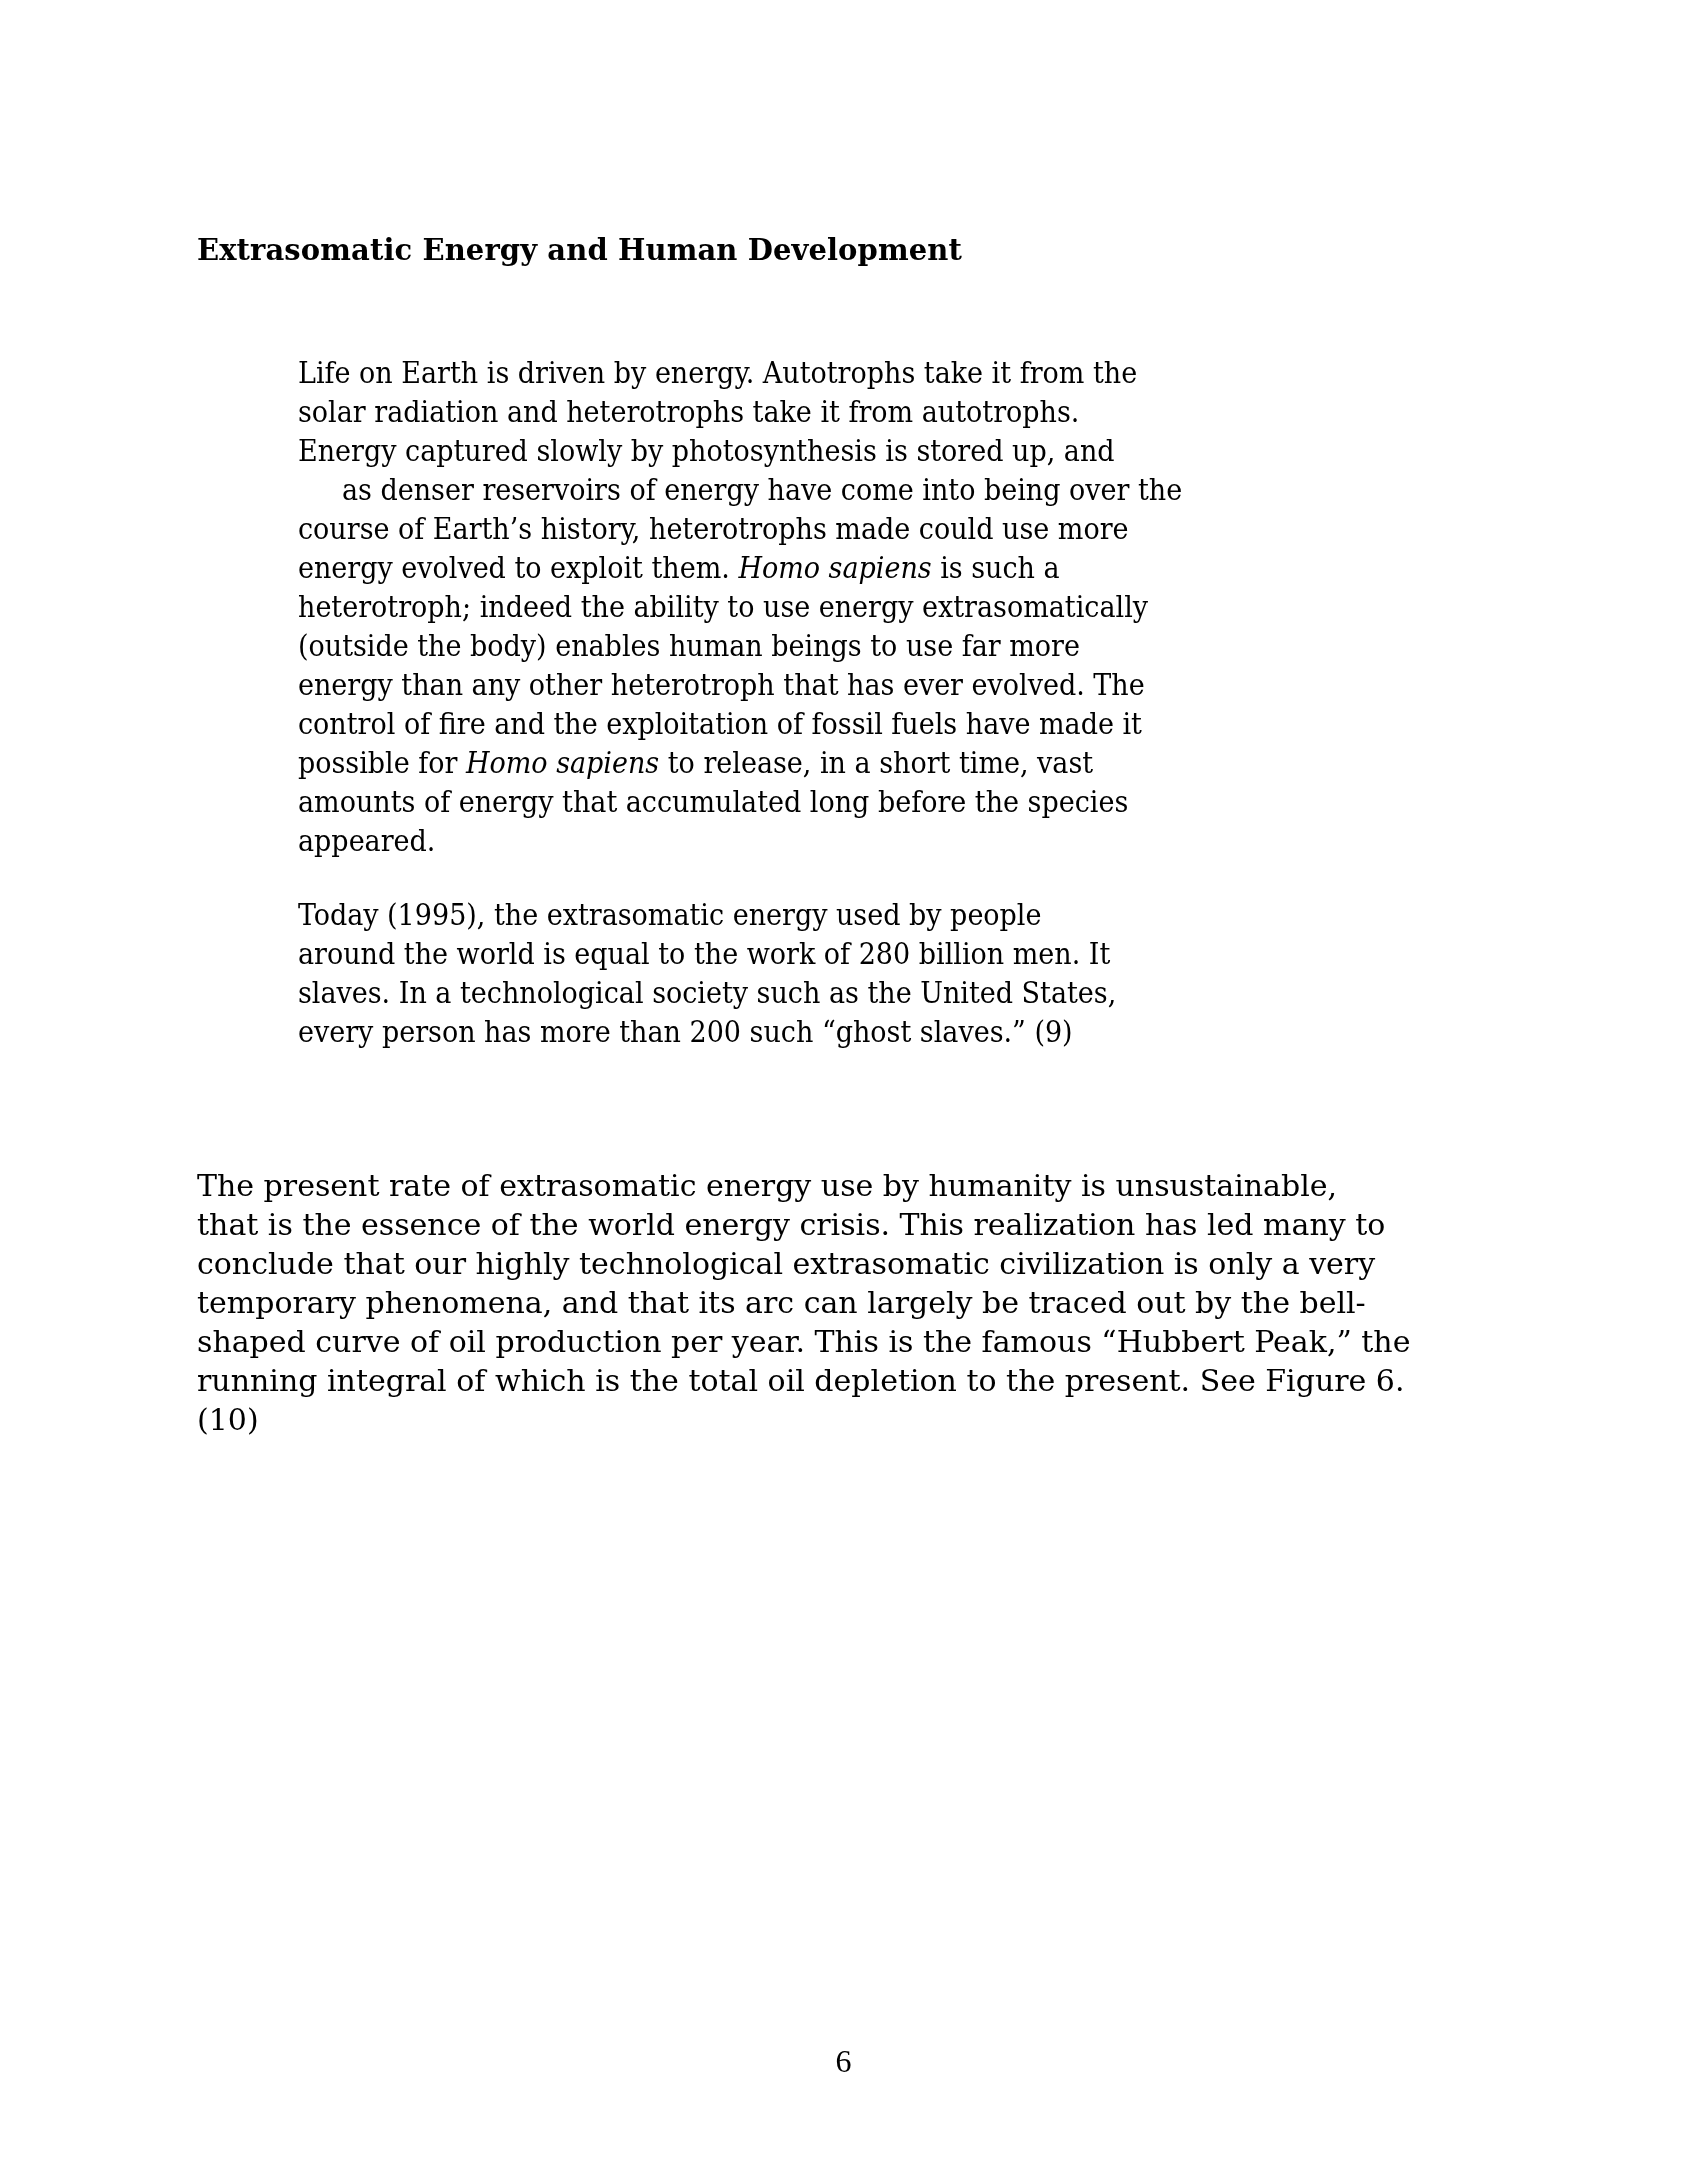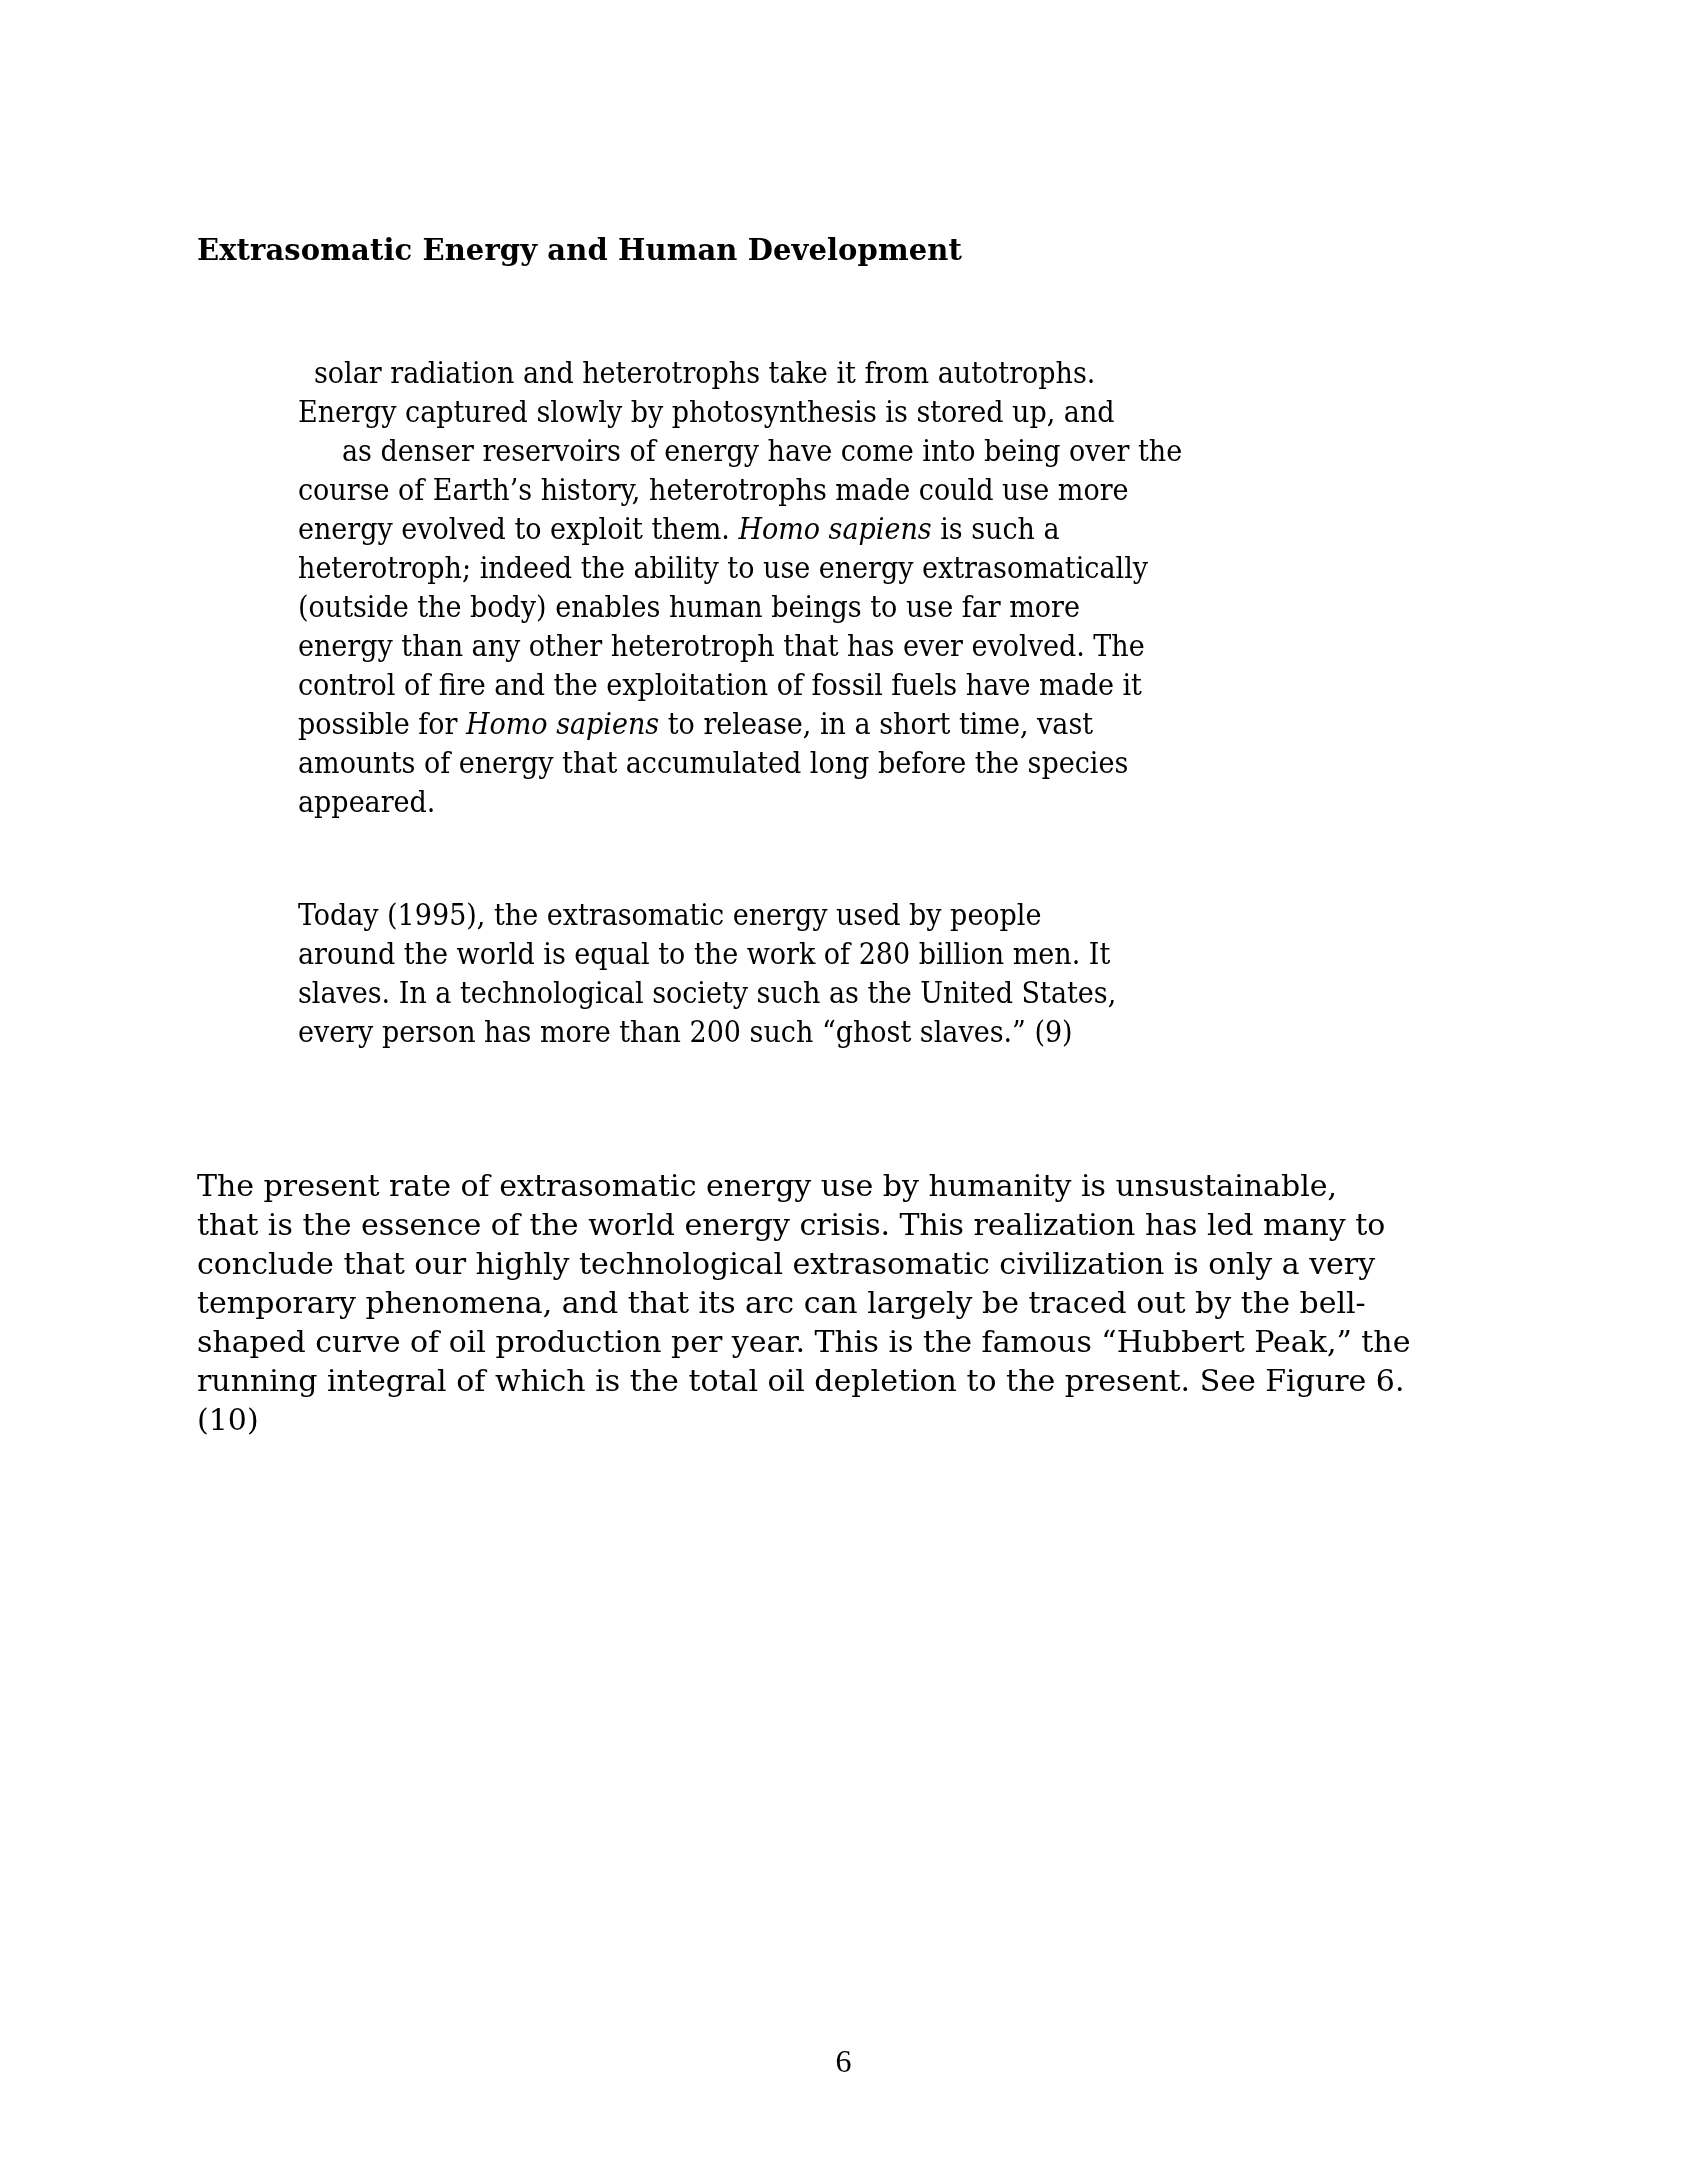"Life on Earth is driven" span.line { html: none -> <span><span><span>Life on Earth is driven by energy. Autotrophs take it from the</span></span></span> }
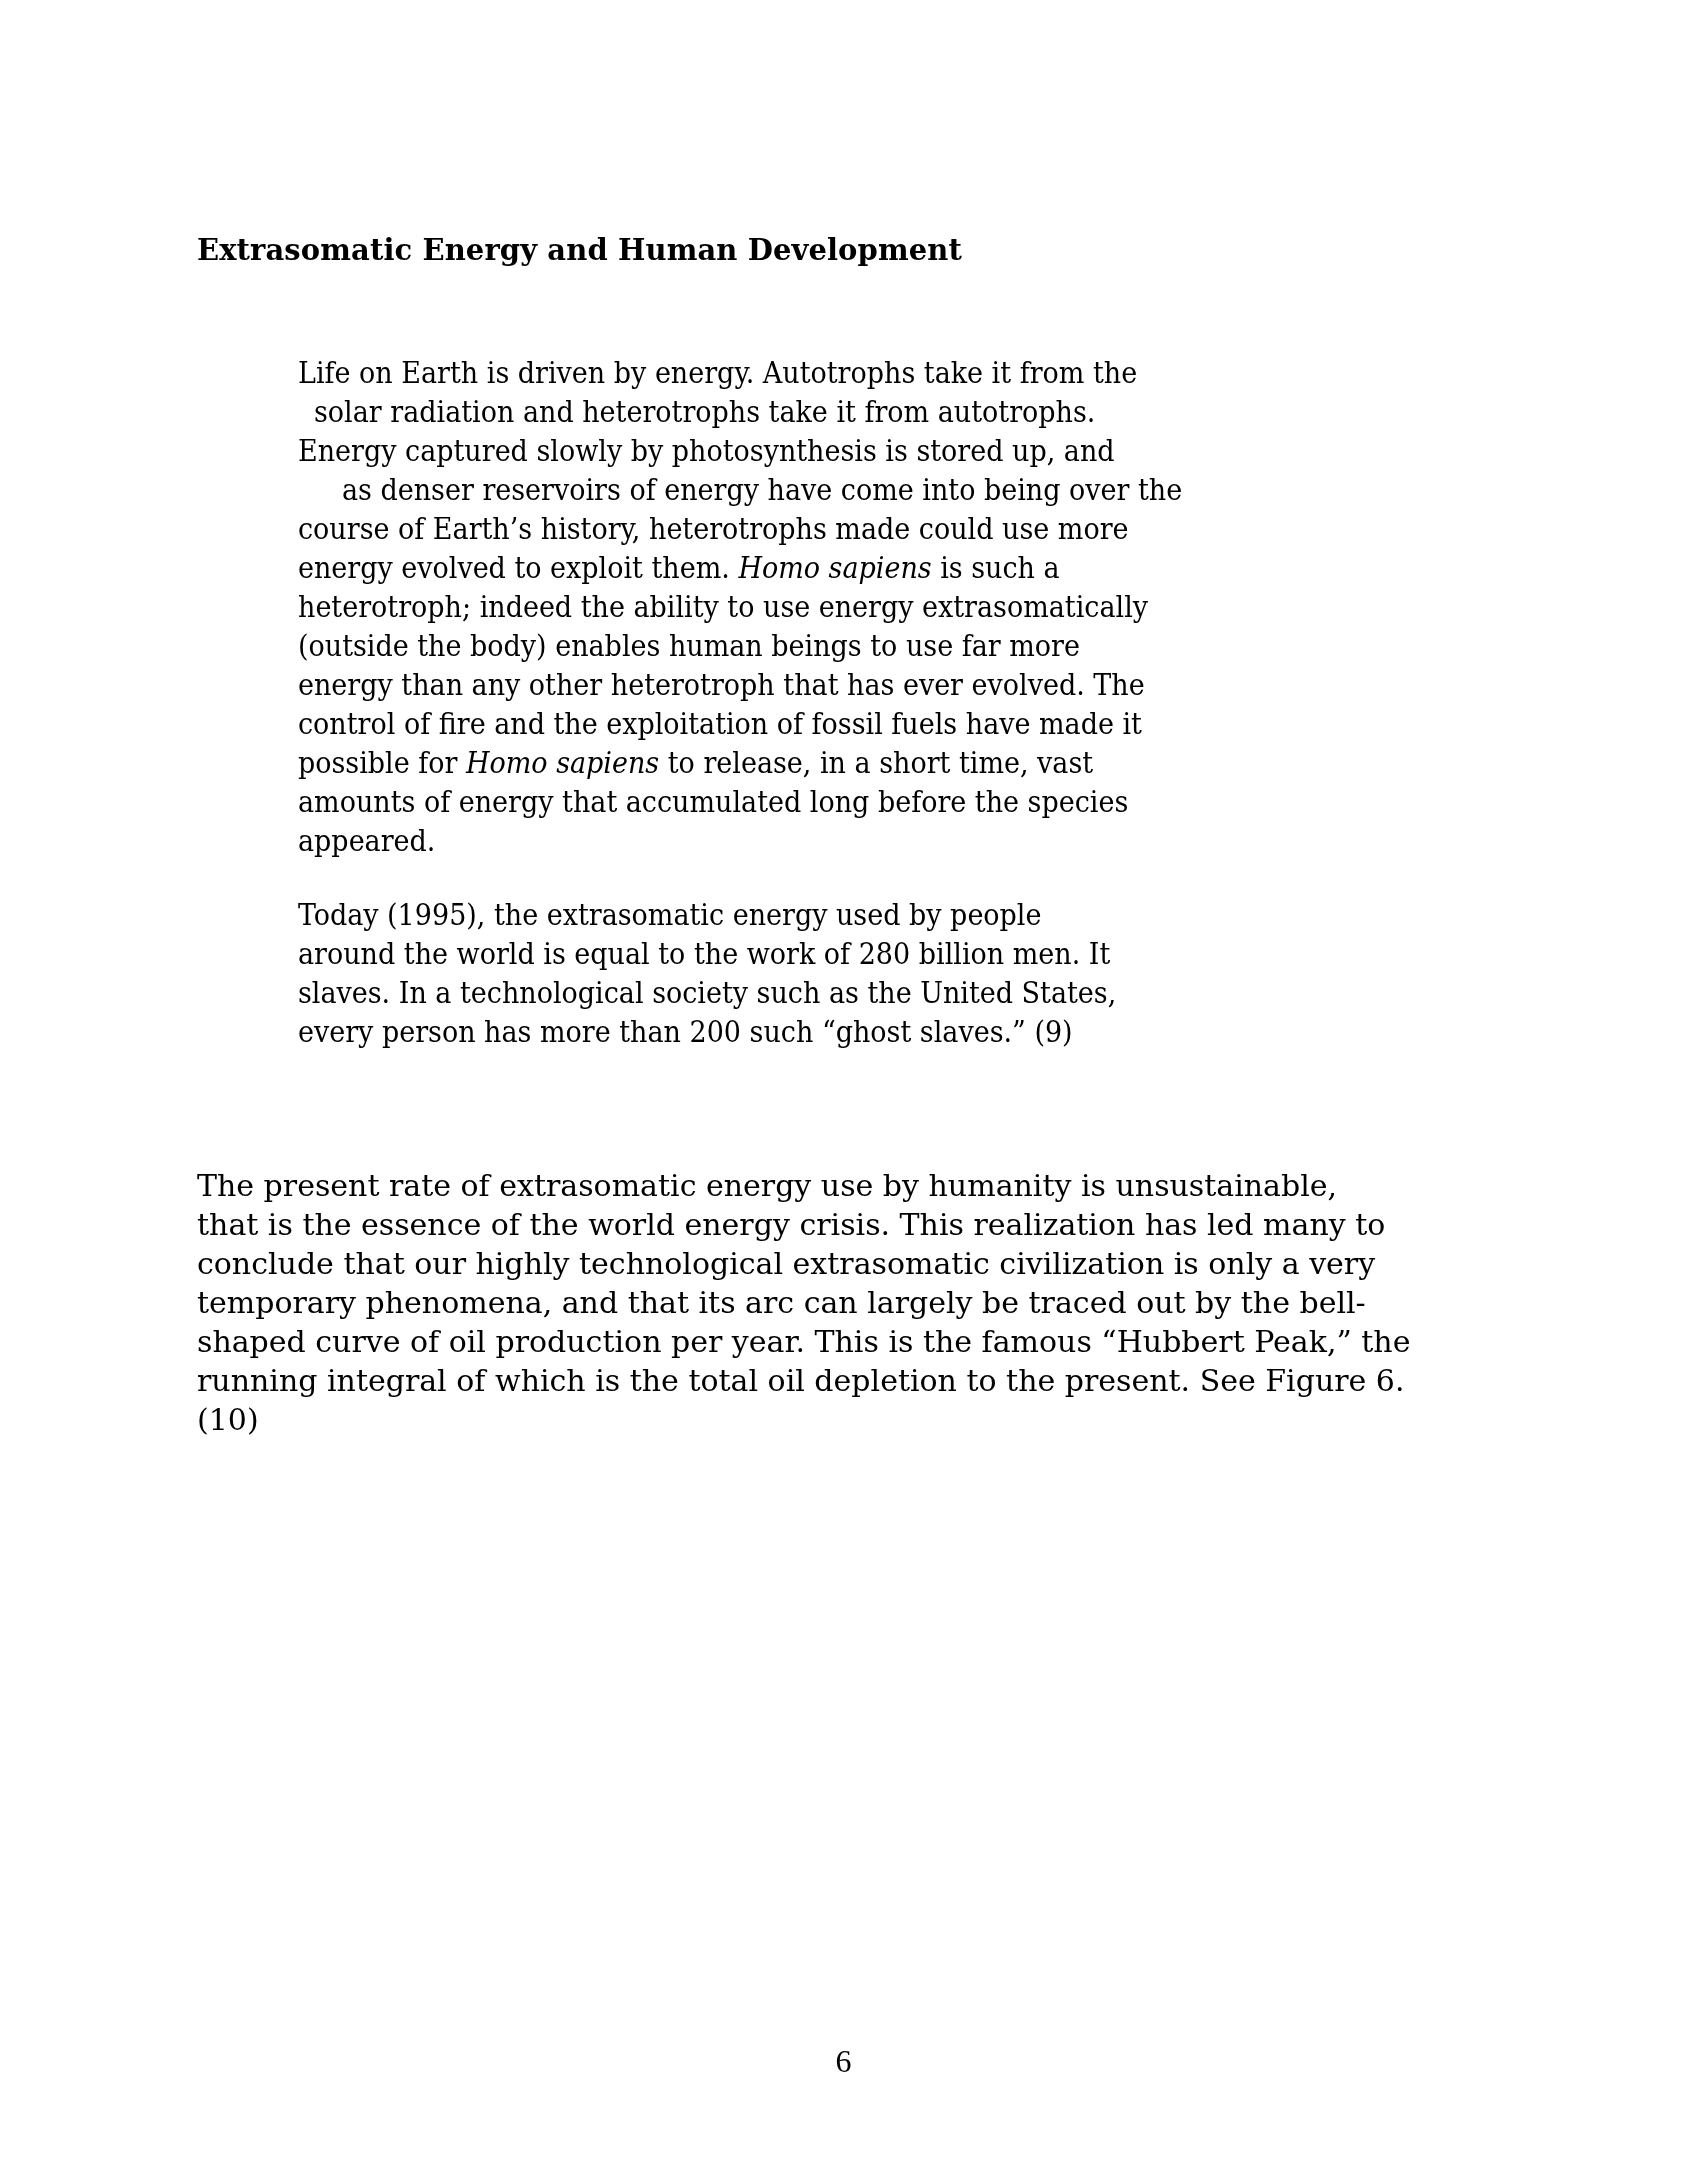"solar radiation and heterotrophs take" span.condensed { margin-left: 16px -> none }
